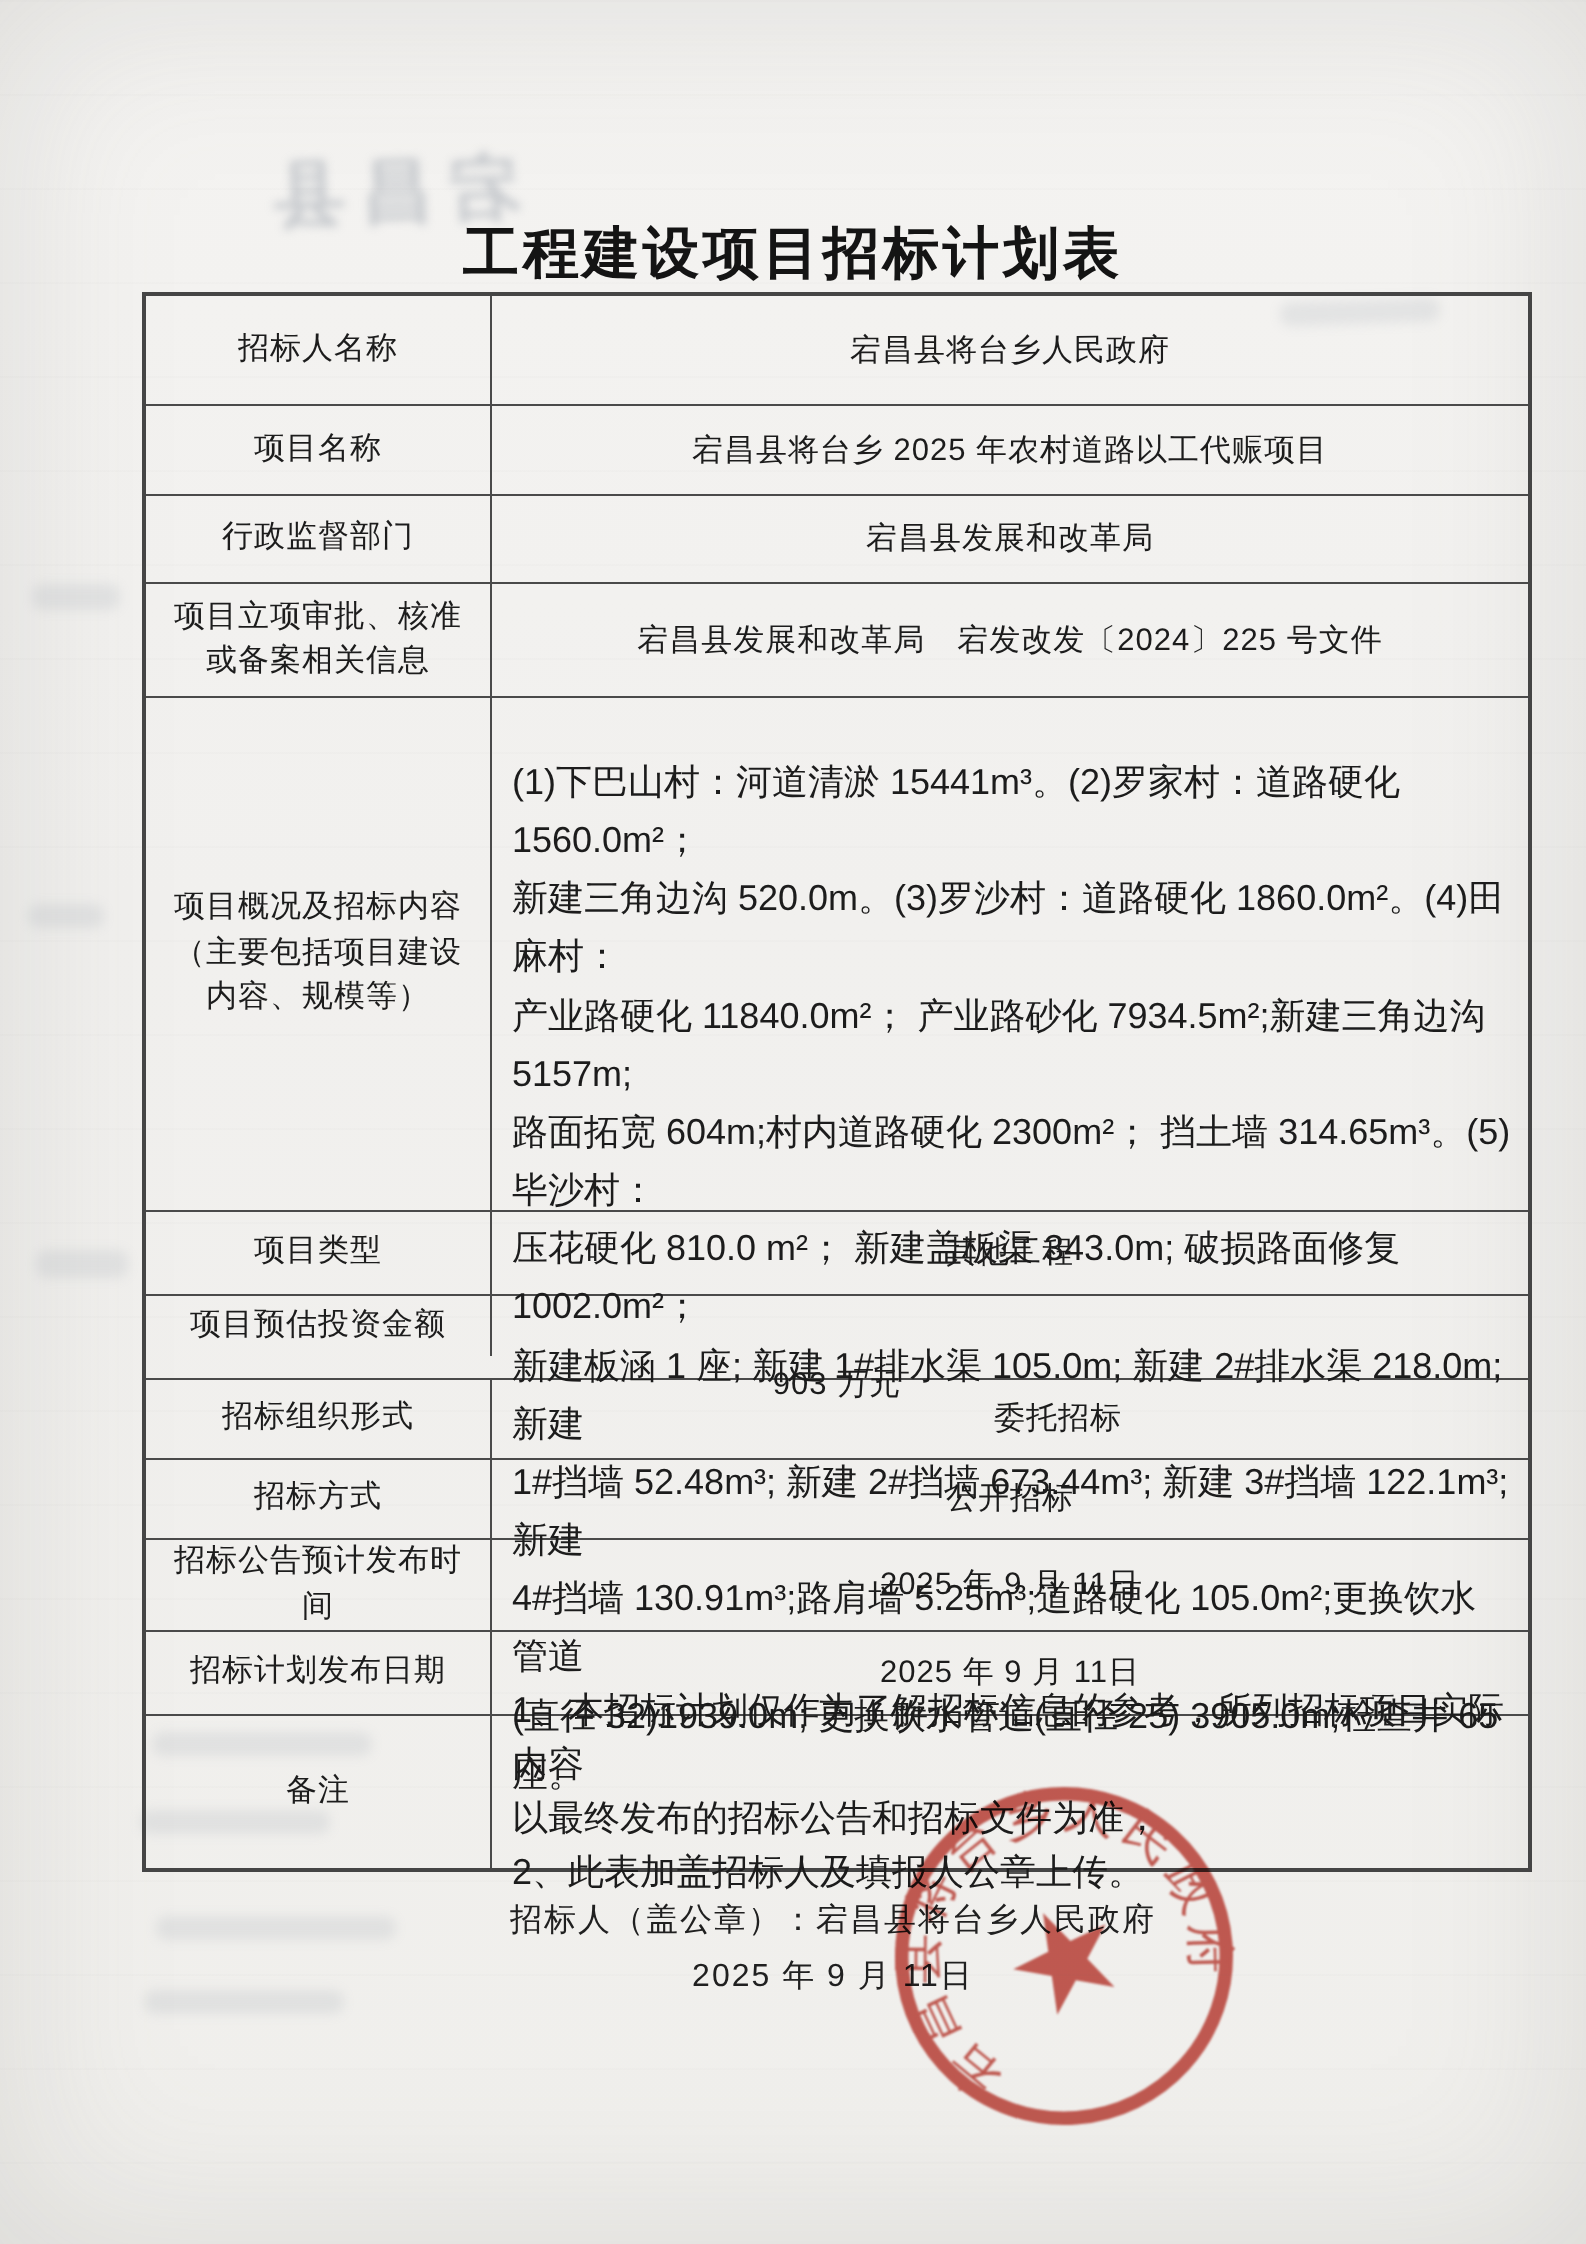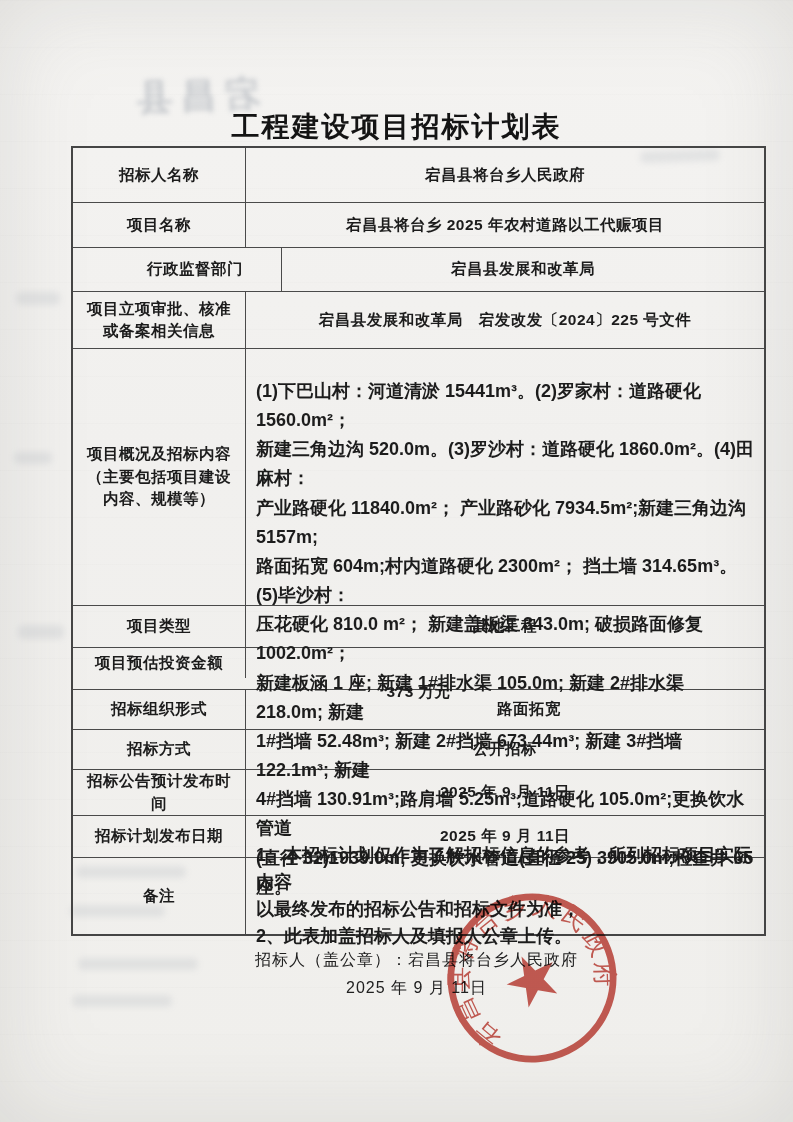"招标人名称" .tbl { font-weight: bold -> none }
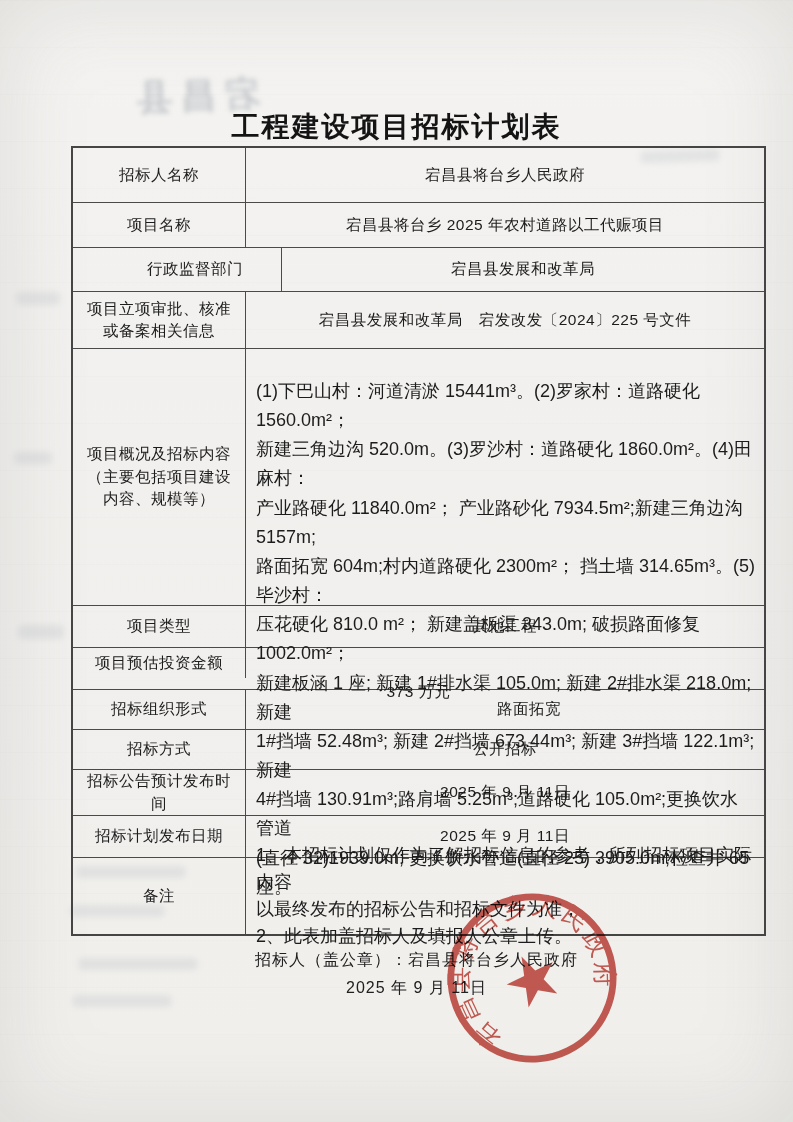"行政监督部门" div.row { padding-left: 36px -> none }
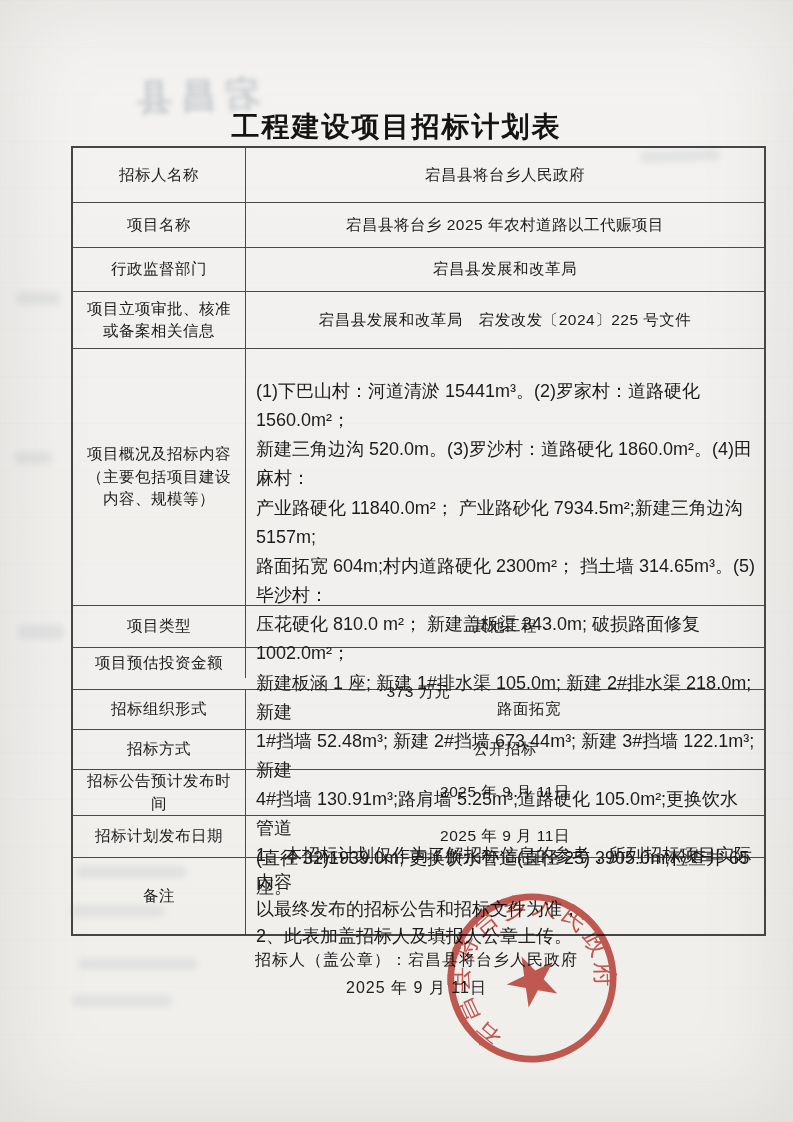"373 万元" div.cv { text: 373 -> 903 }
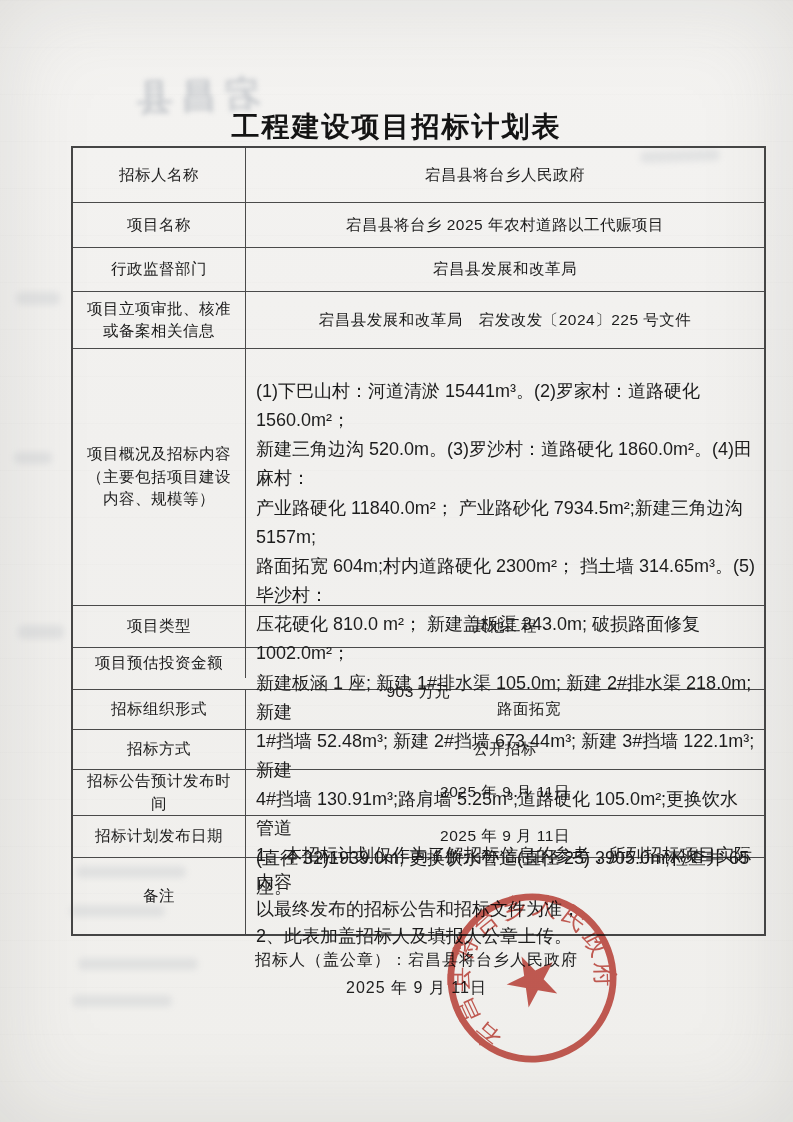"路面拓宽" div.cv { text: 路面拓宽 -> 委托招标 }
